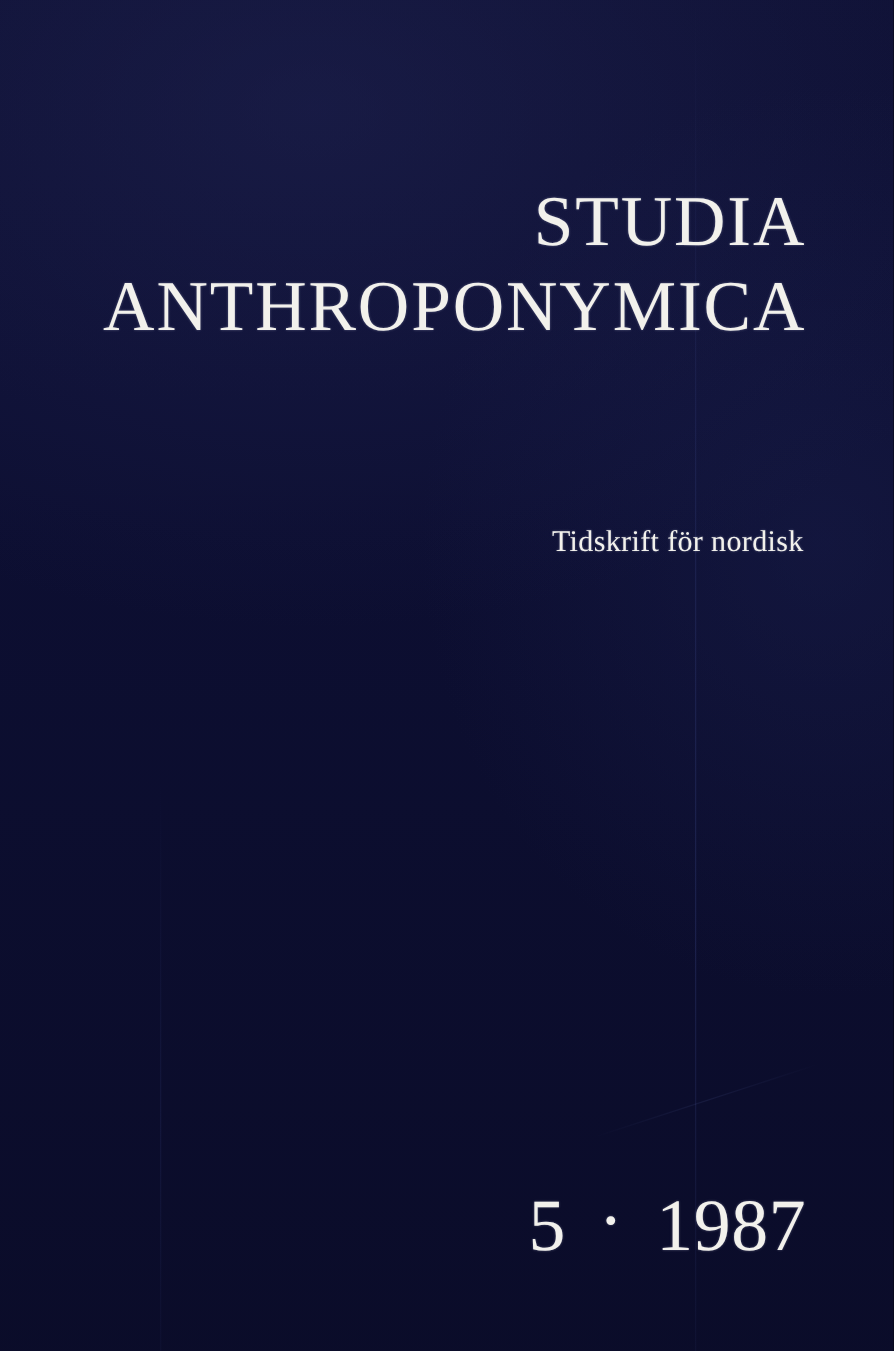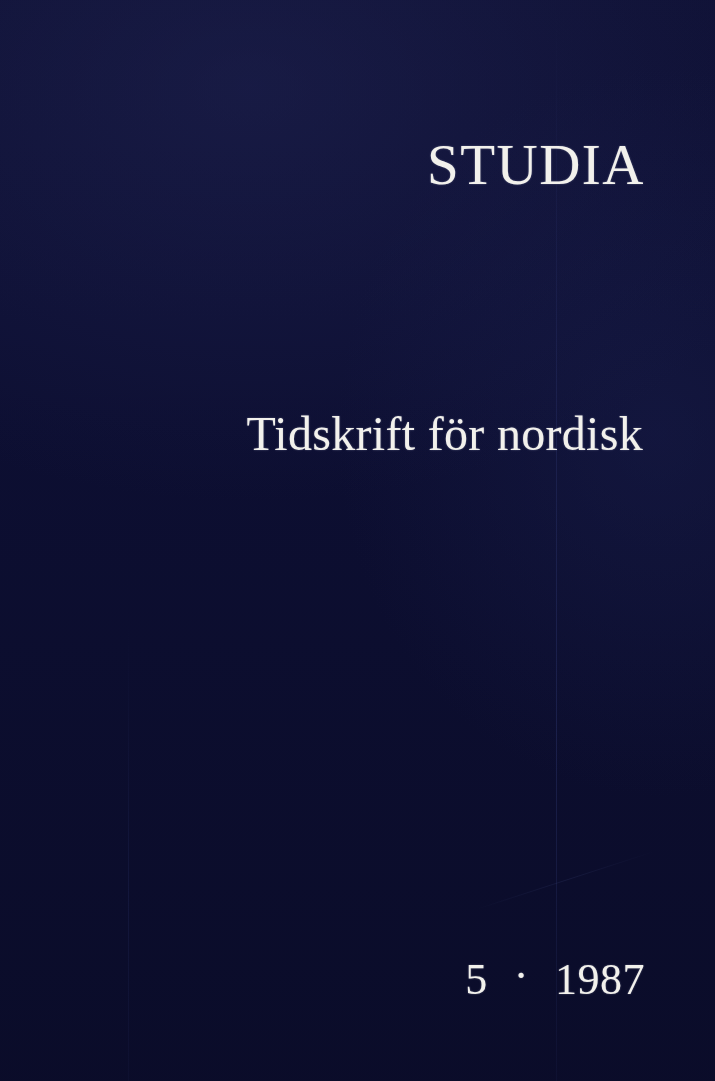"STUDIA" .title { top: 131px -> 144px }
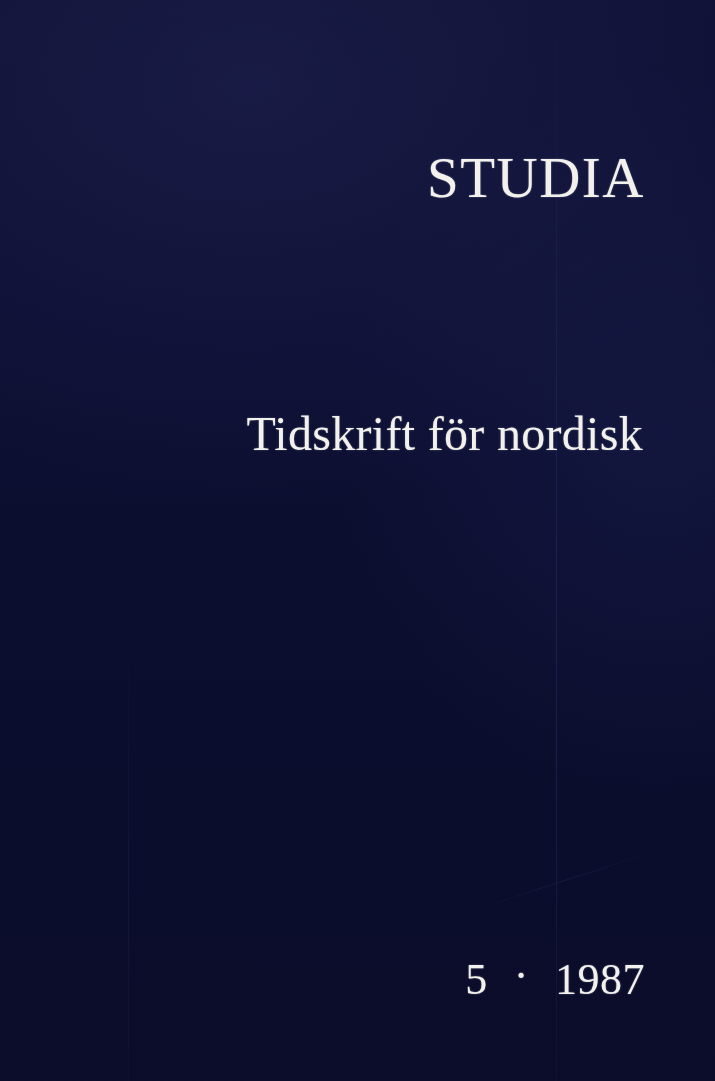"ANTHROPONYMICA" div { html: none -> <div>ANTHROPONYMICA</div> }
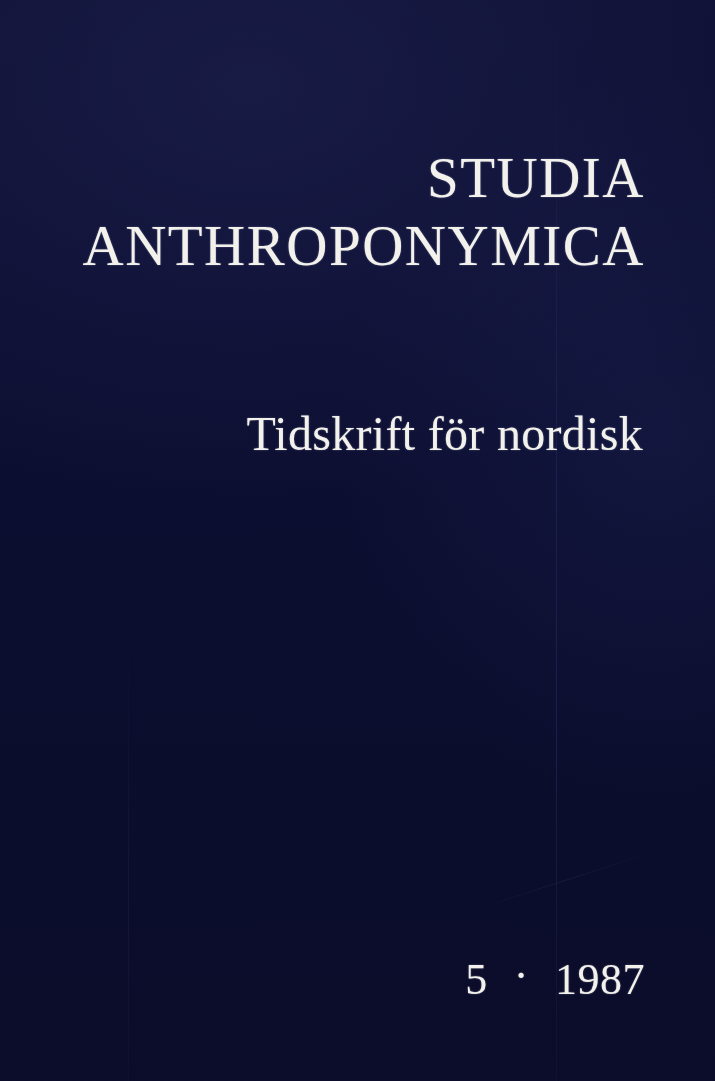"Tidskrift för nordisk" .subtitle { font-size: 48px -> 24px }
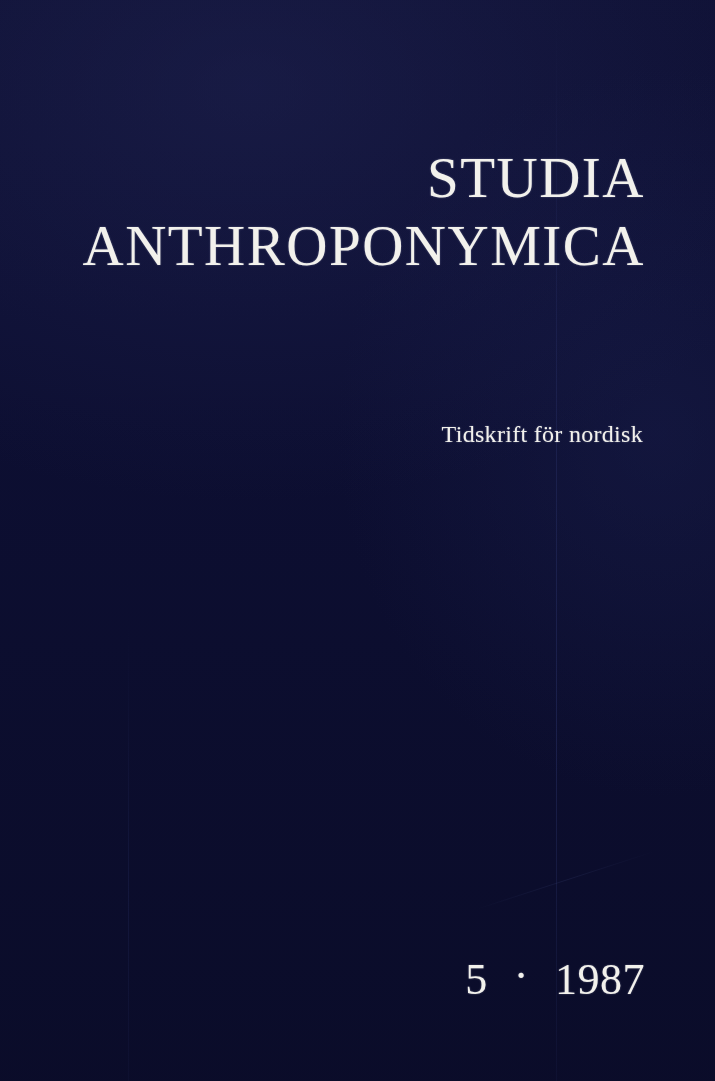"5 · 1987" .issue-line { font-size: 44px -> 59px }
